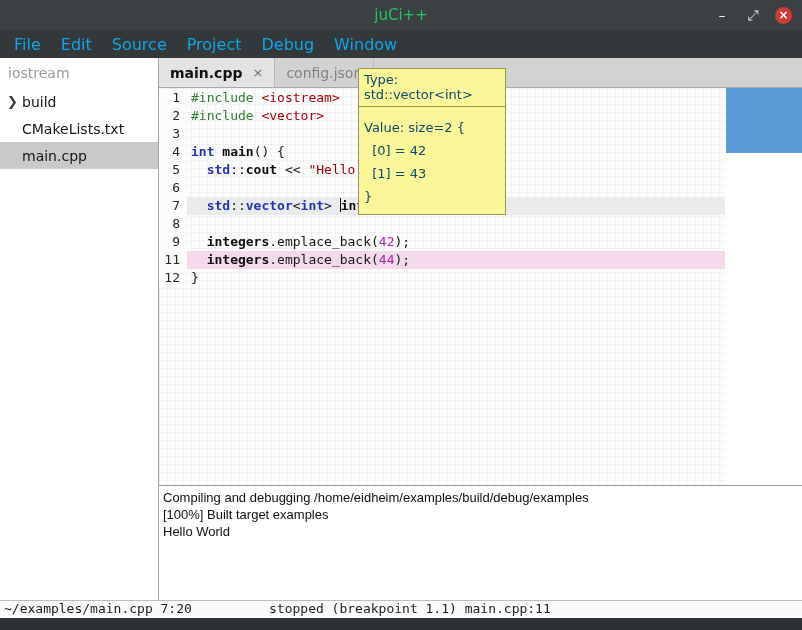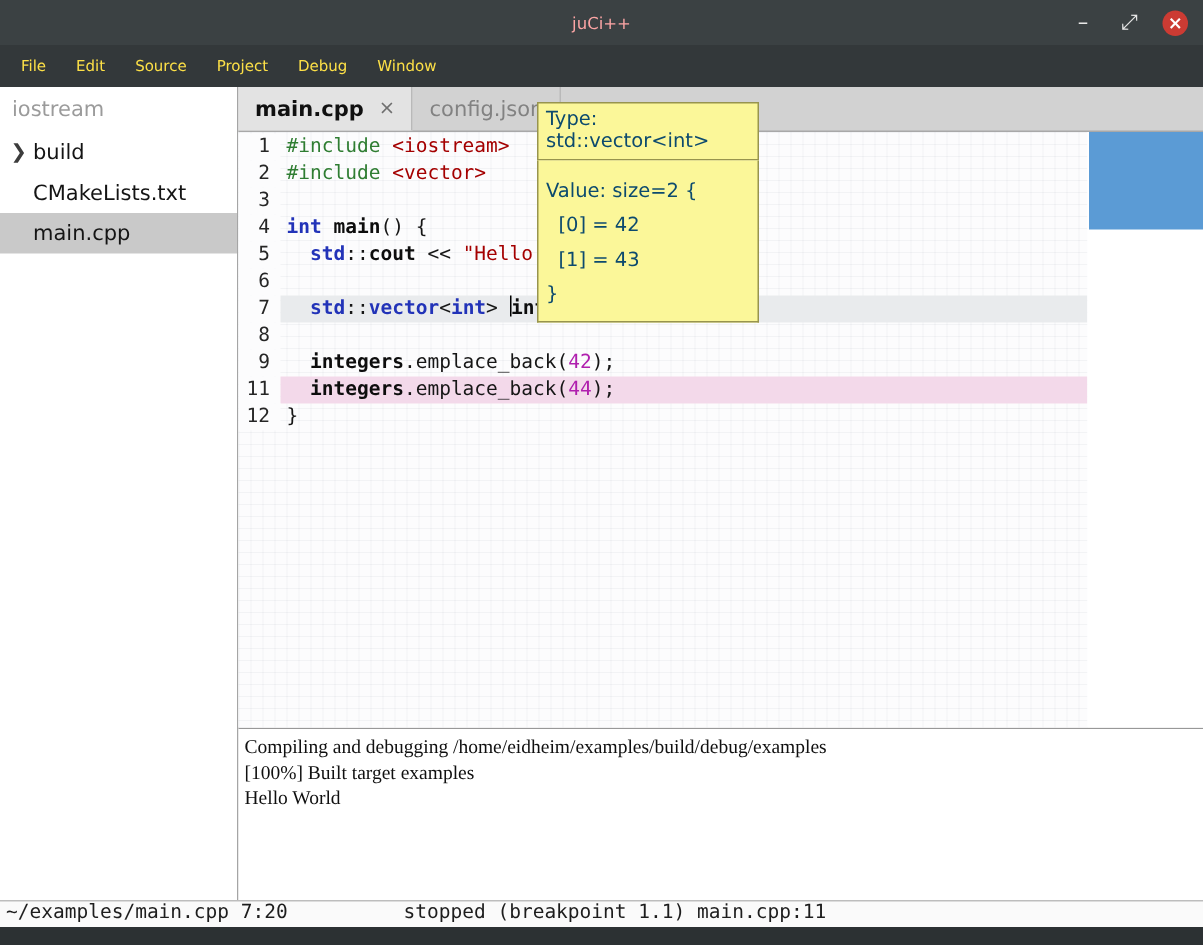"juCi++" .title { color: #fca5a5 -> #22c55e; font-size: 11px -> 15px }
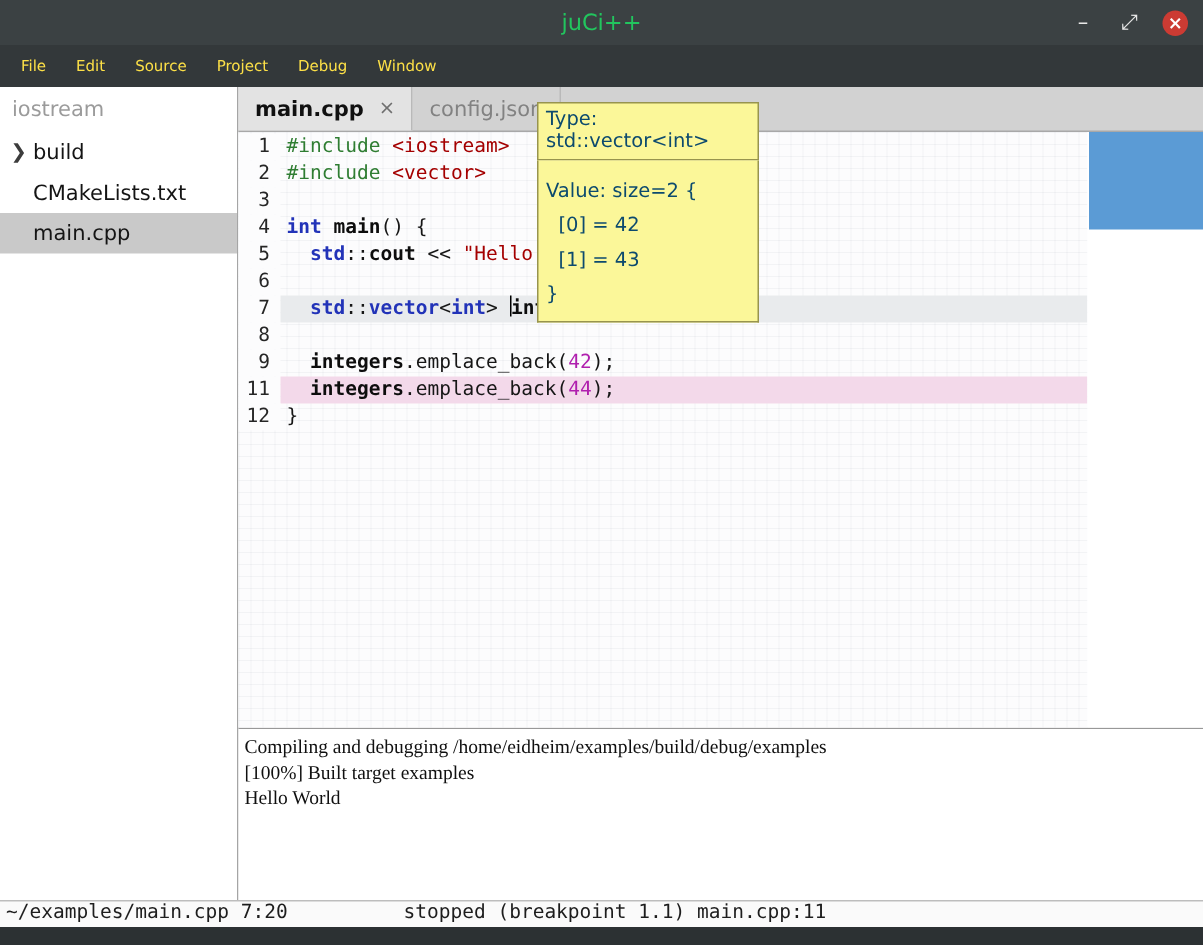"File" .menu-item { color: #fde047 -> #0ea5e9; font-size: 10px -> 16px }
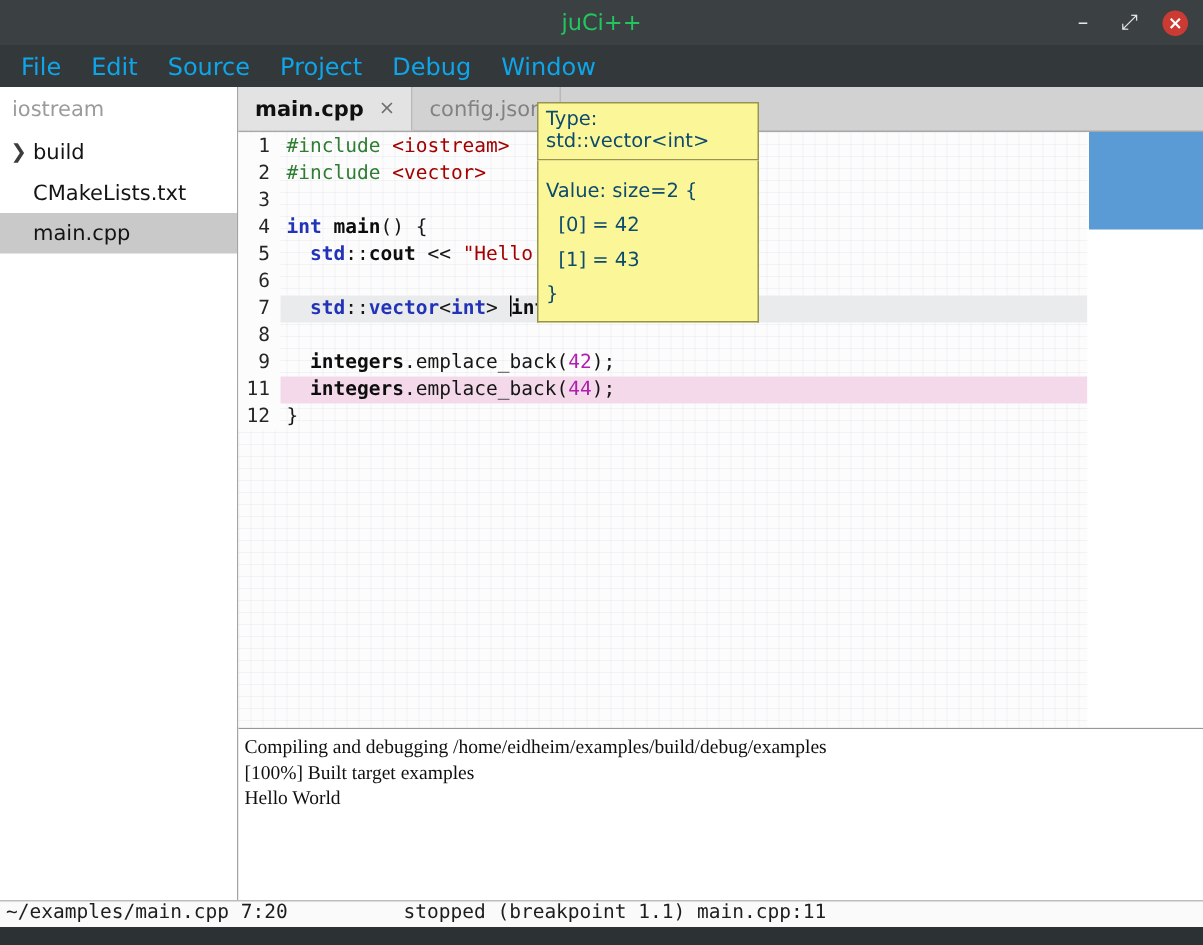"Compiling and debugging" .output { font-family: Liberation Serif, serif -> Liberation Sans, sans-serif }
